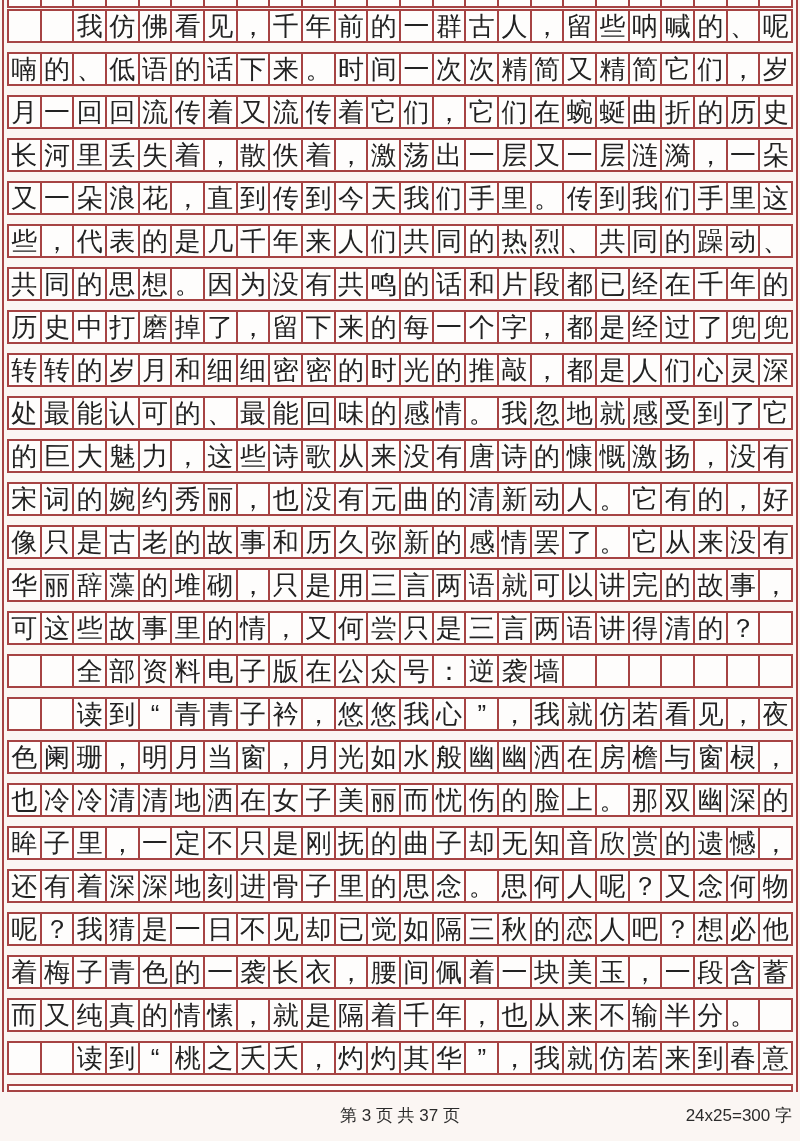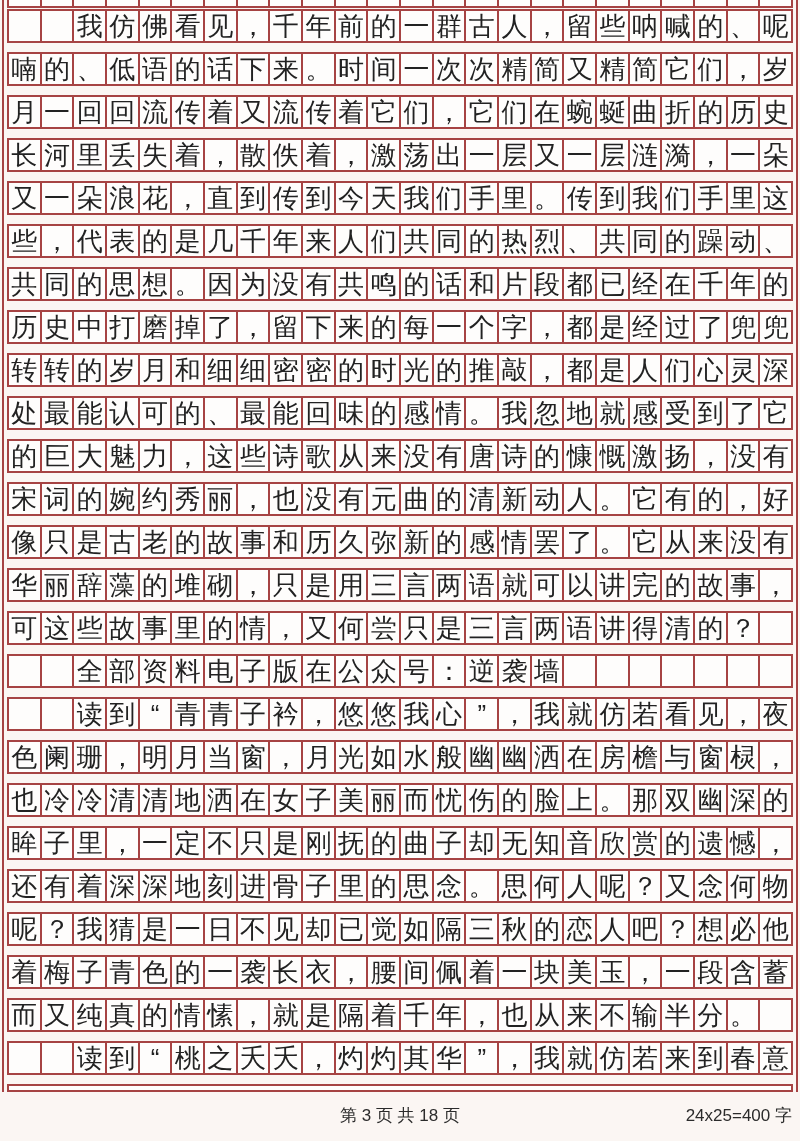"第 3 页 共 18" span.center-label { text: 18 -> 37 }
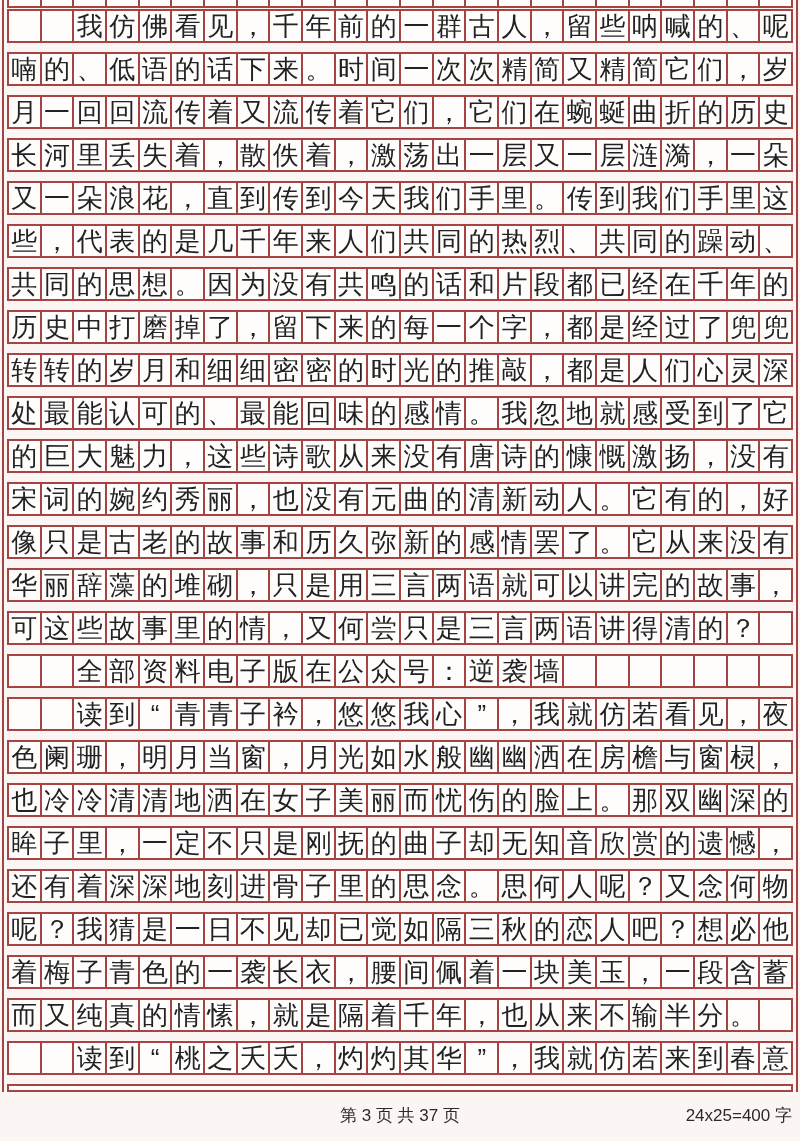"24x25=400 字" span.right-label { text: 400 -> 300 }
